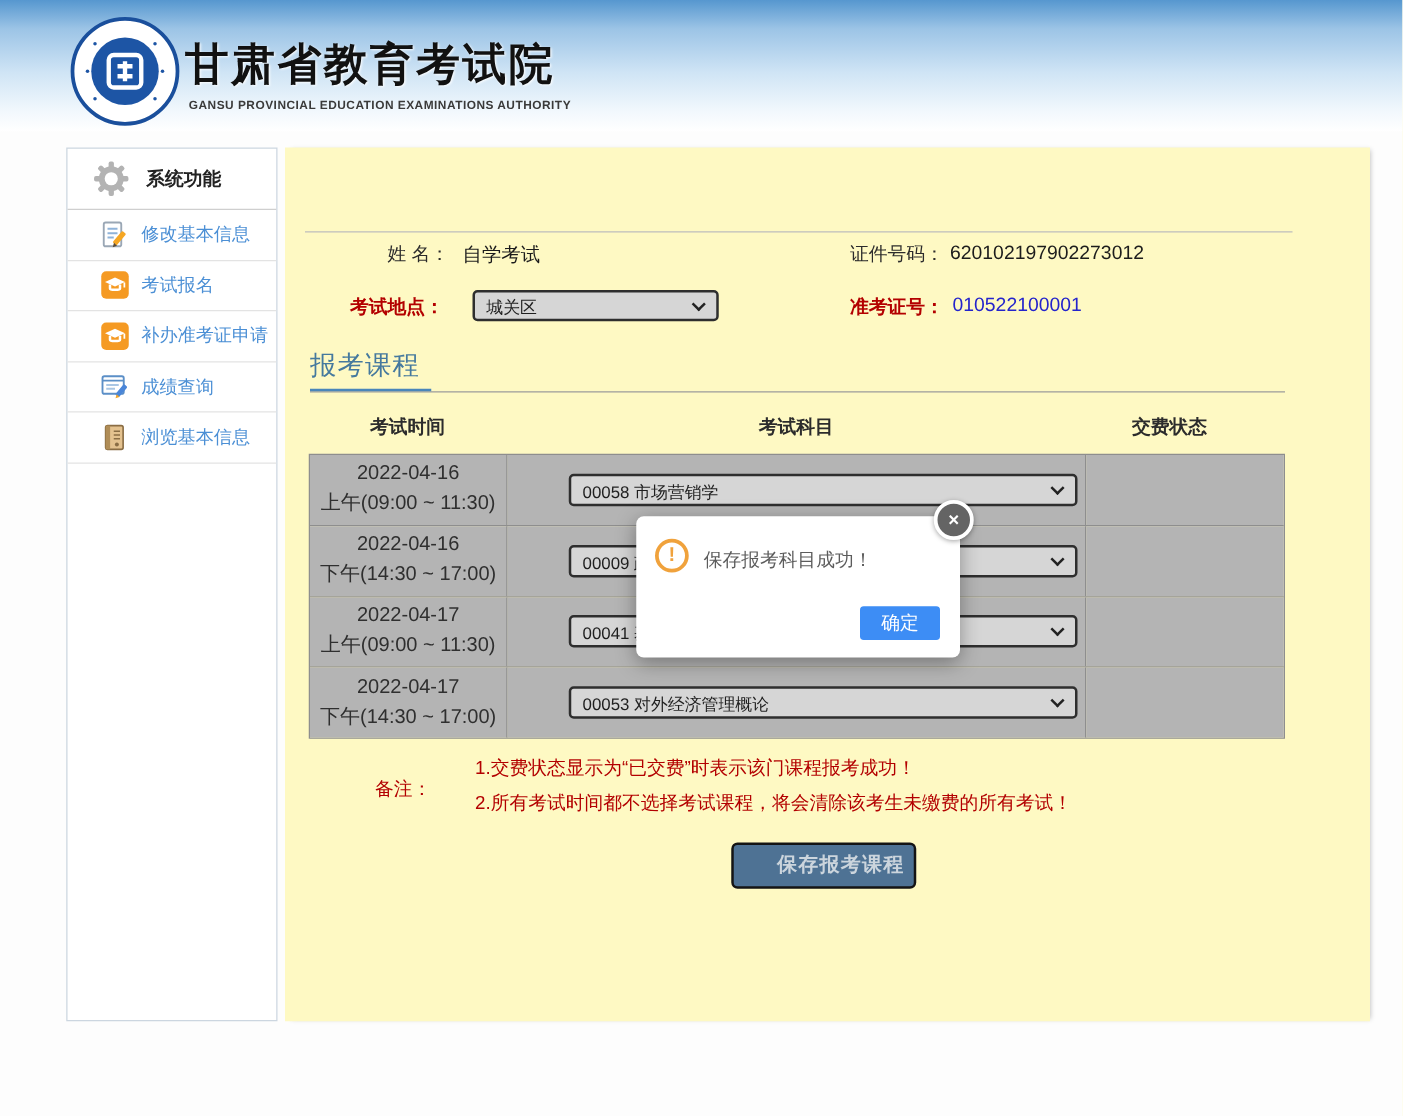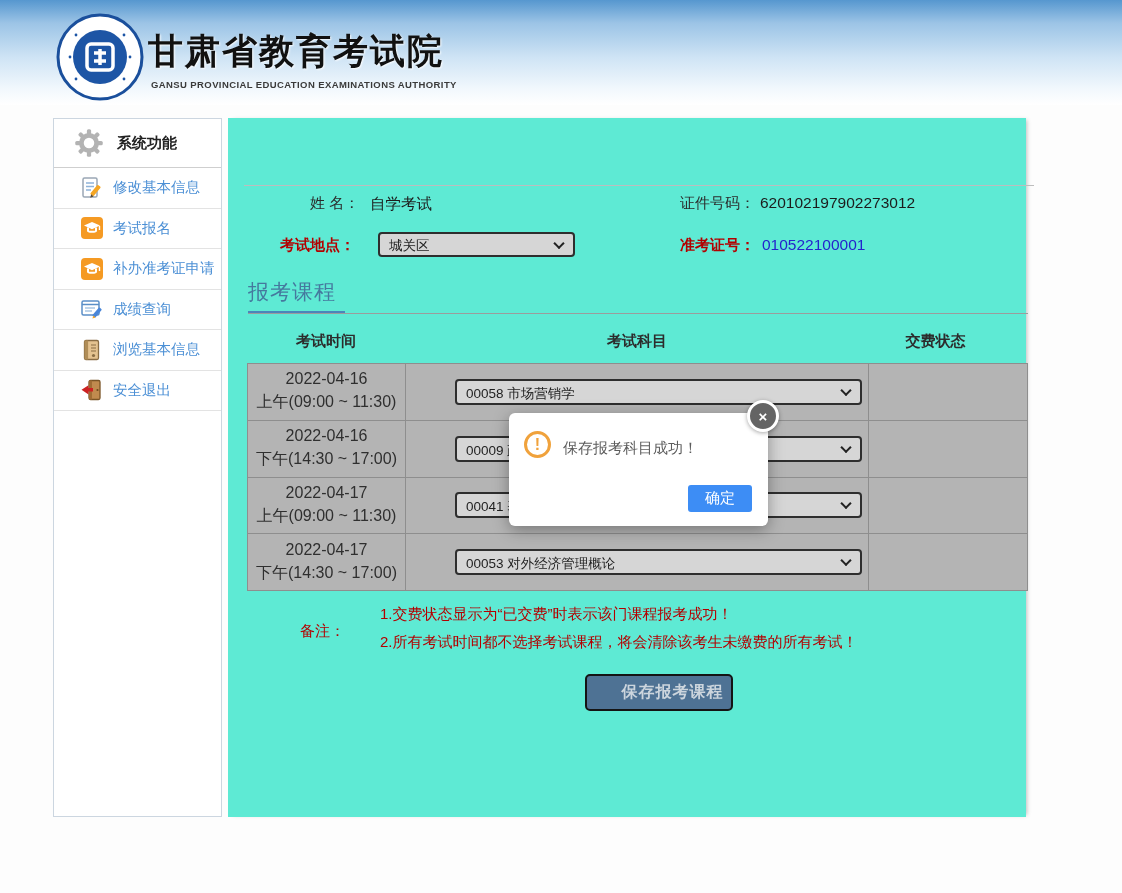"姓 名：" .content { background: #5eead4 -> #fef9c3; width: 798px -> 868px }
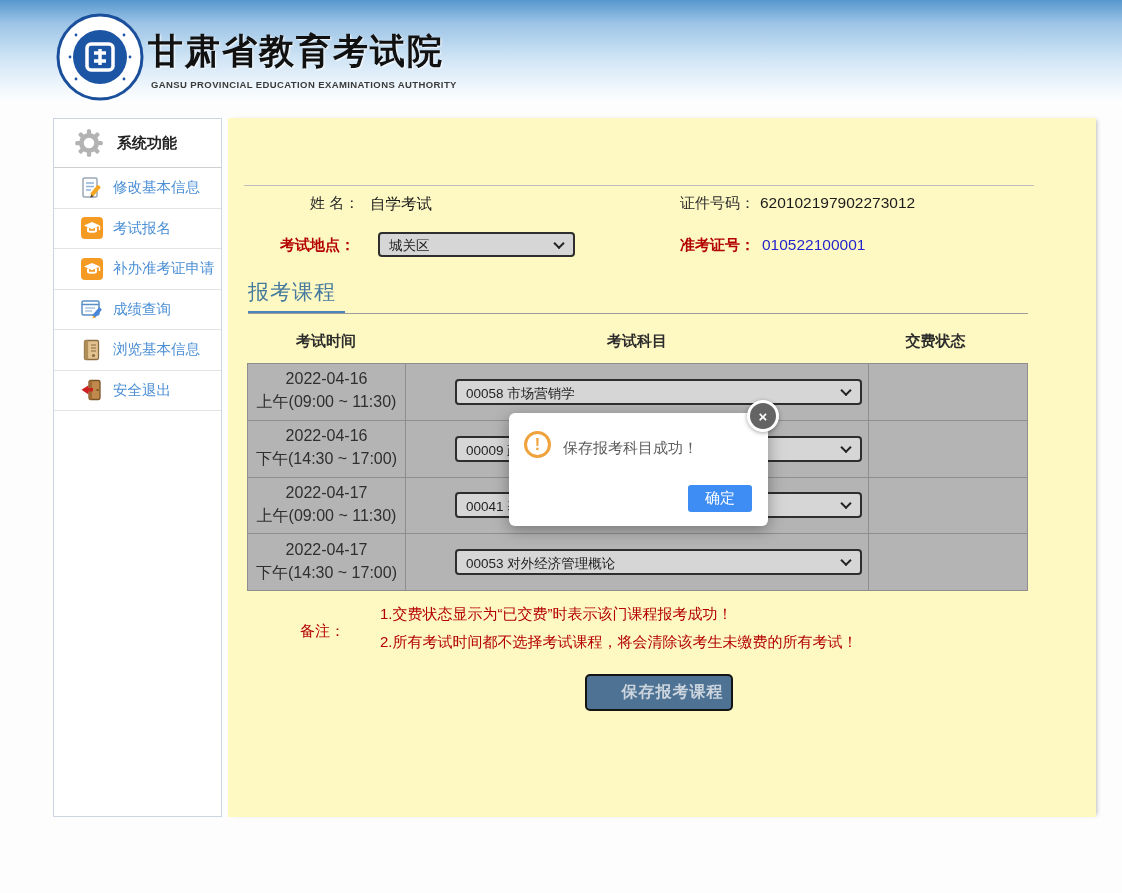"安全退出" div.sb-item { html: <div> <svg> <rect></rect> <rect></rect> <circle></circle> <polygon></polygon> </svg> <span>安全退出</span> </div> -> none }
